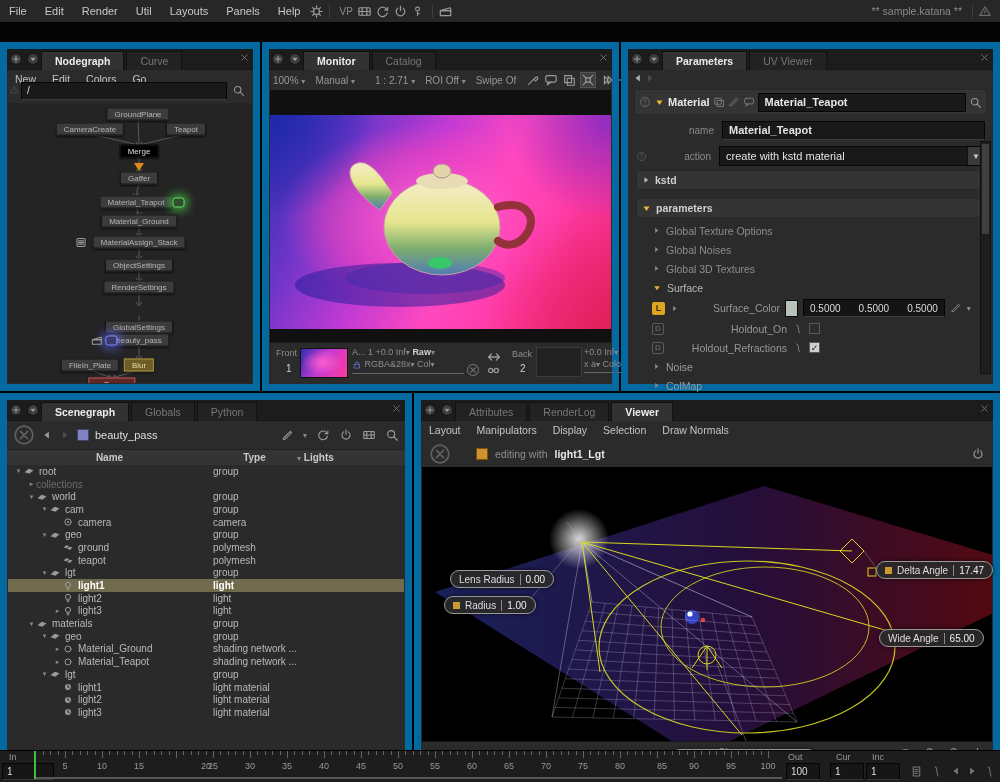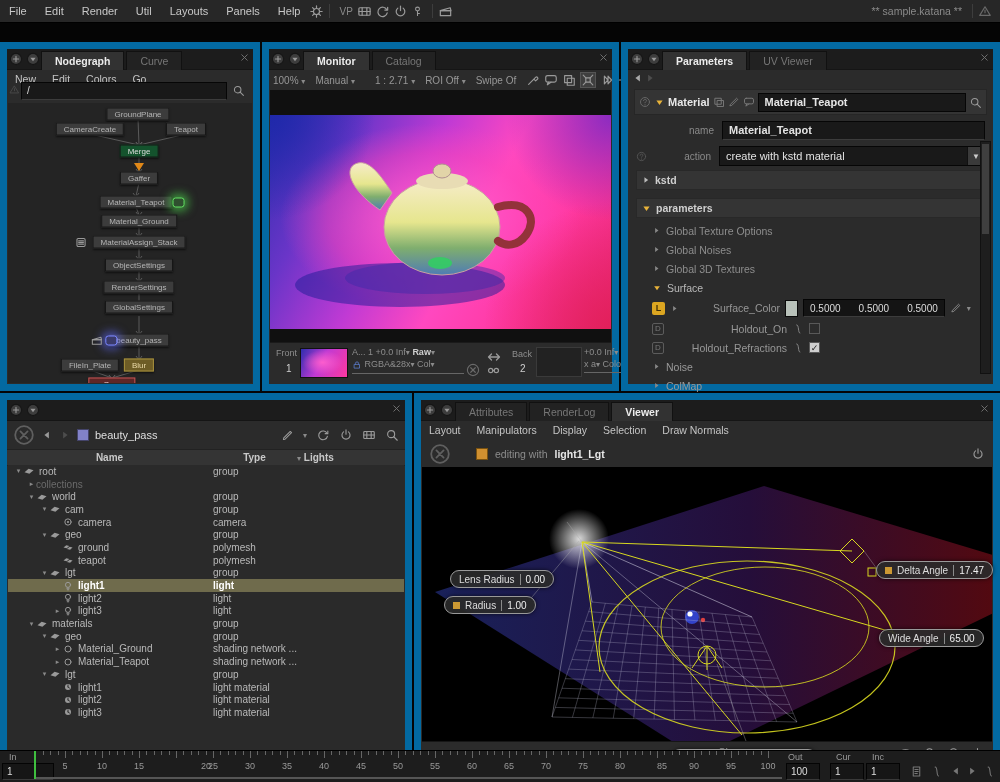"Merge" .node.merge { background: #14532d -> #000000 }
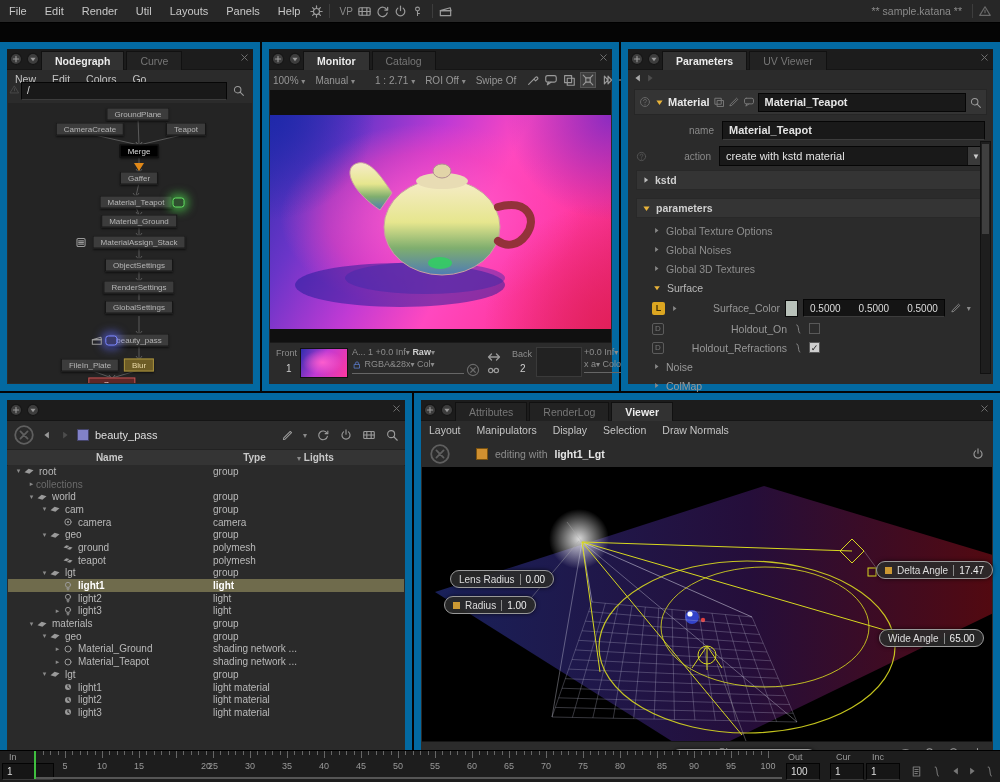"GlobalSettings" div.node { top: 204px -> 224px }
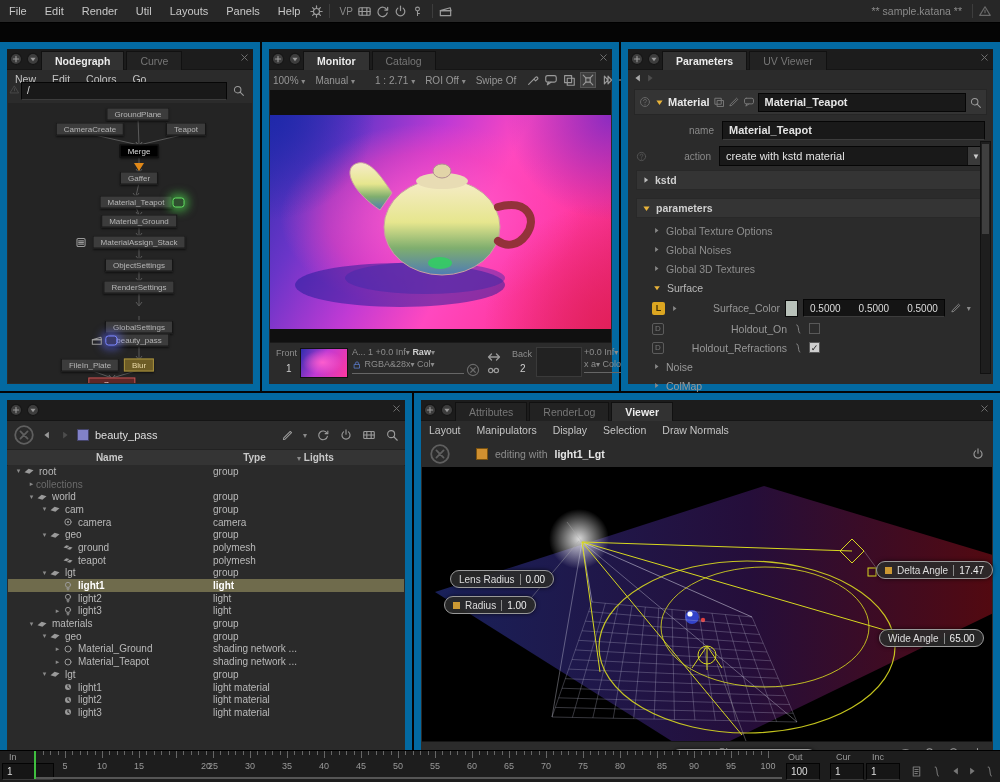"Scenegraph Globals Python" span { html: none -> <span><span>Scenegraph</span><span>Globals</span><span>Python</span></span> }
